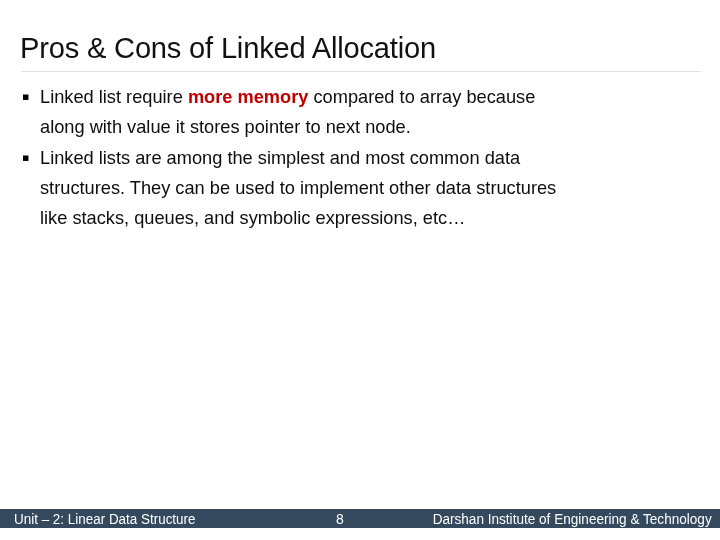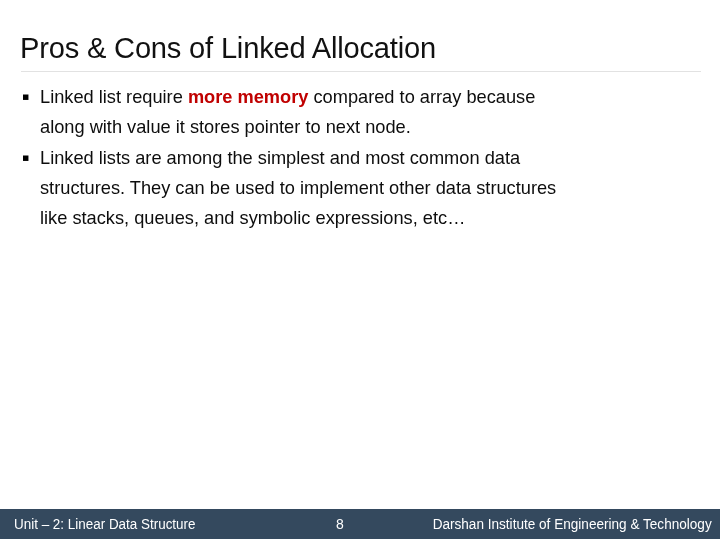"Unit – 2: Linear Data" .footer-bar { height: 30px -> 19px }
